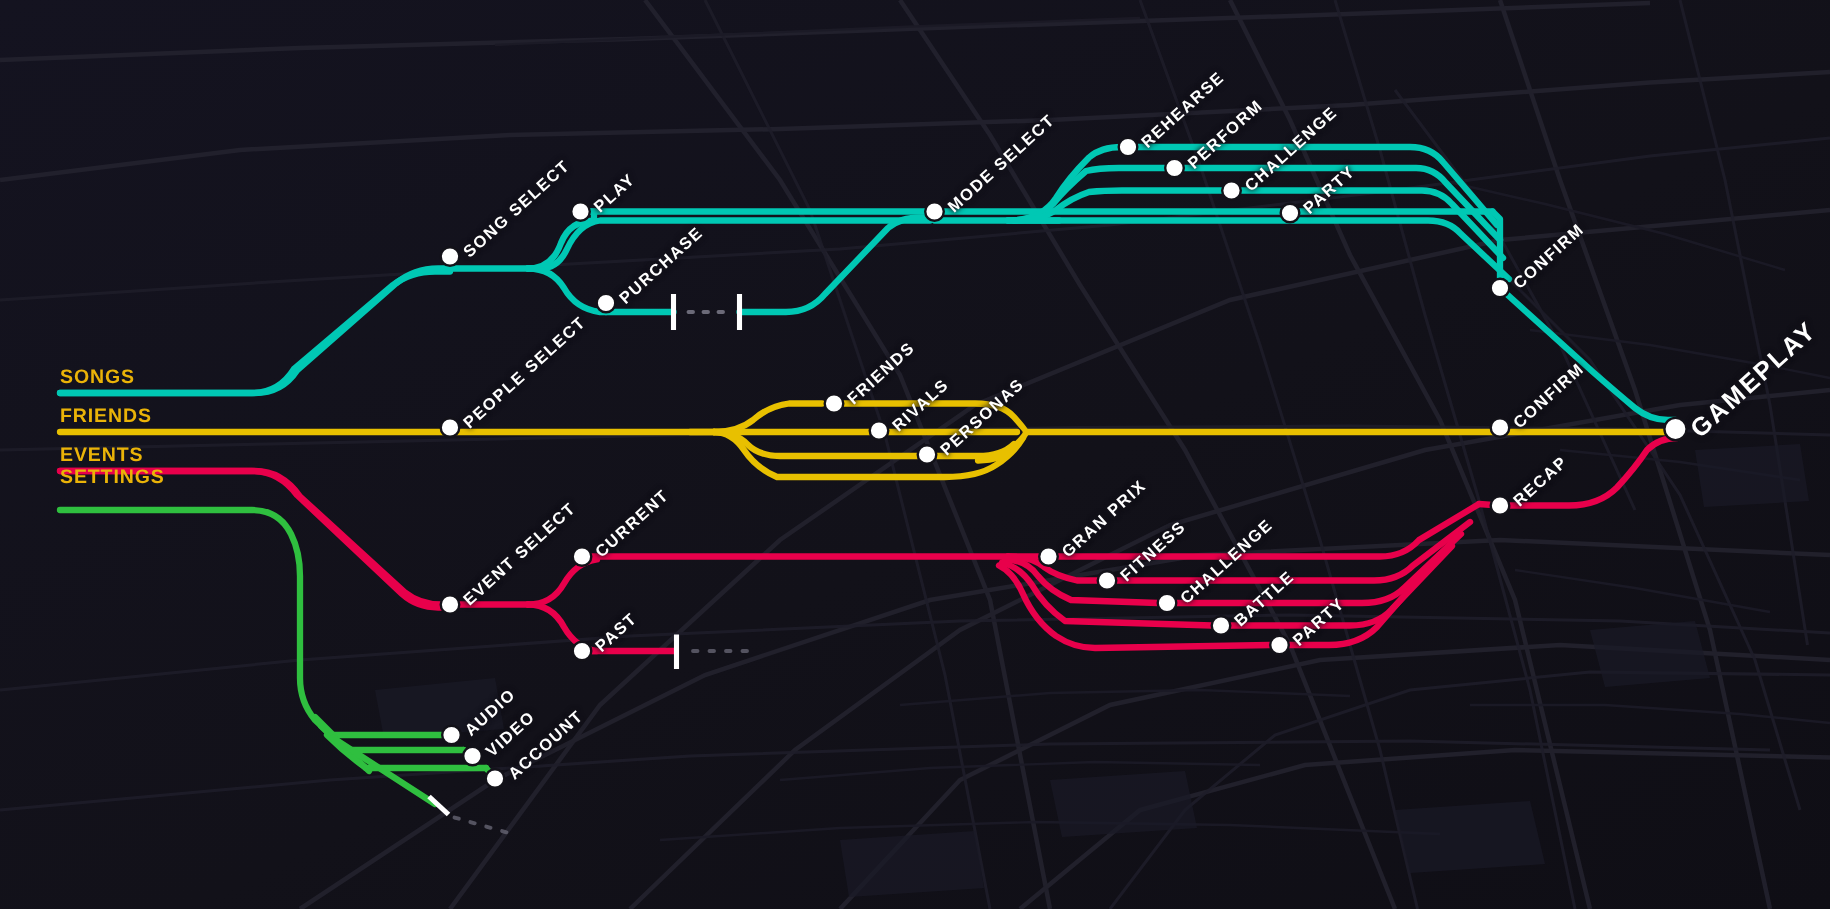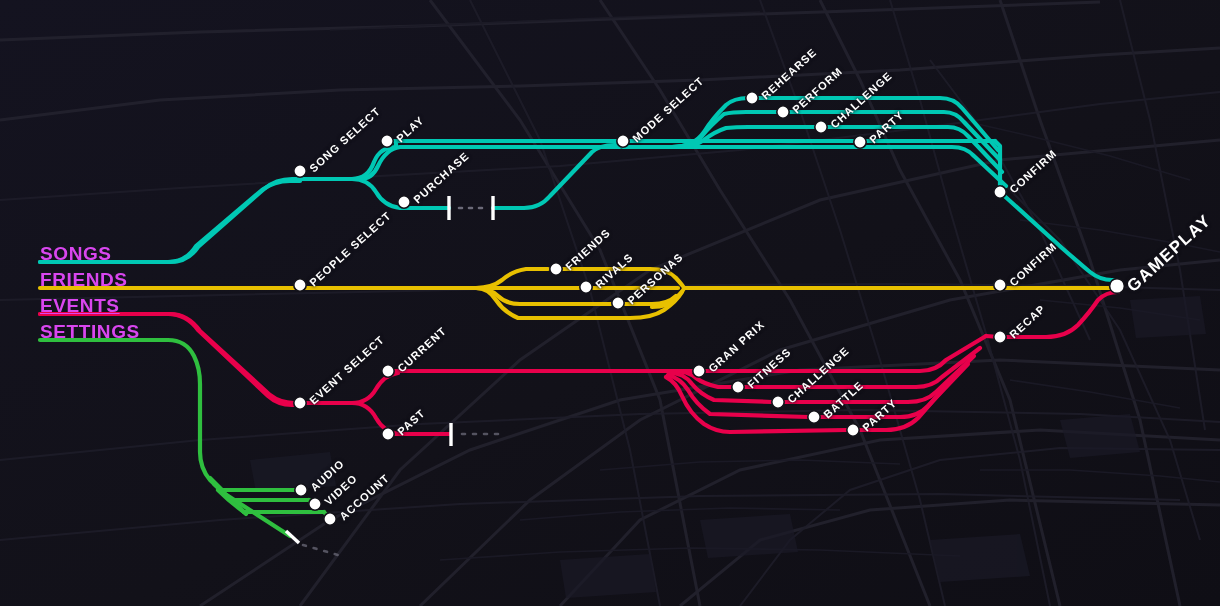"SONGS" .legend-label { color: #d946ef -> #eab308; font-size: 19px -> 13px }
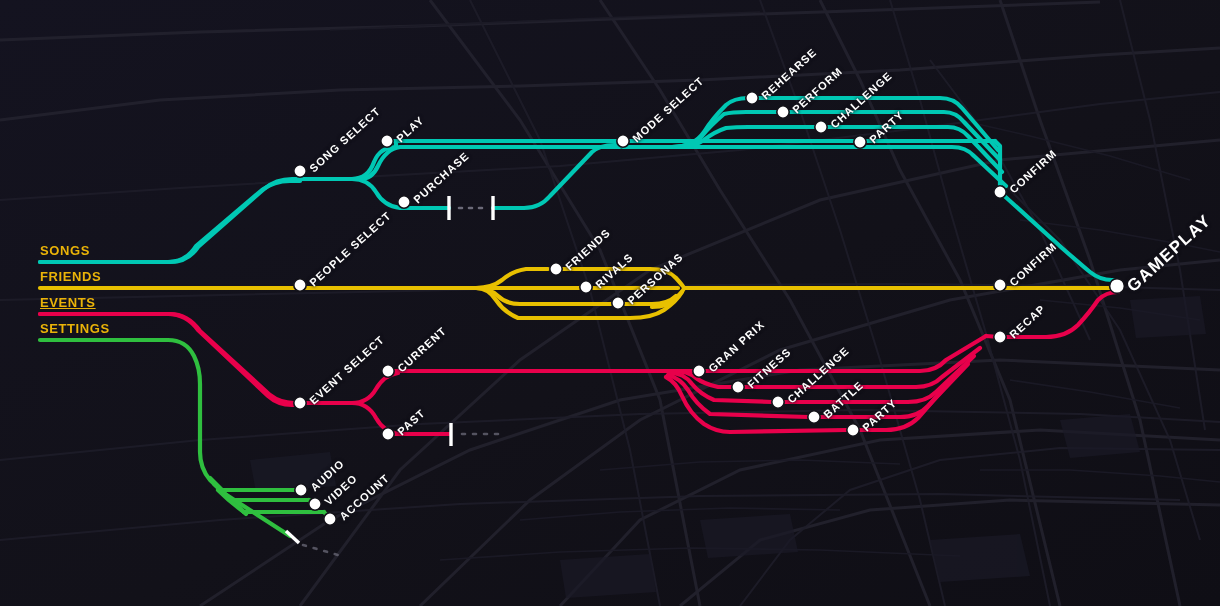"EVENTS" div.legend-label { text-decoration: underline -> none }
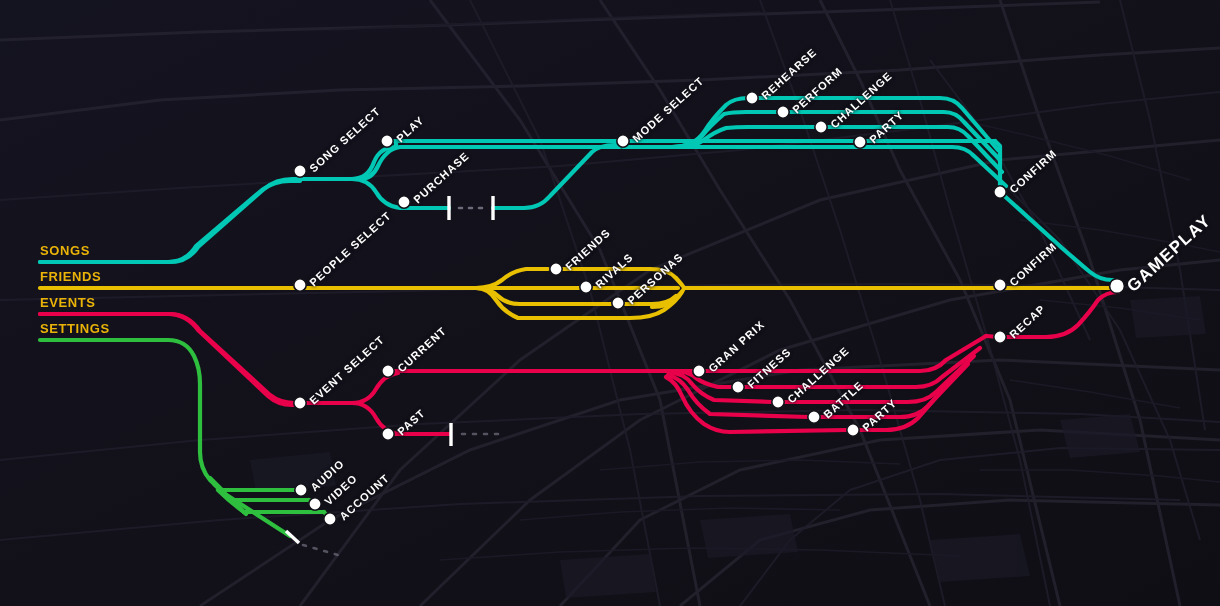"SETTINGS" div.legend-label { top: 321px -> 310px }
